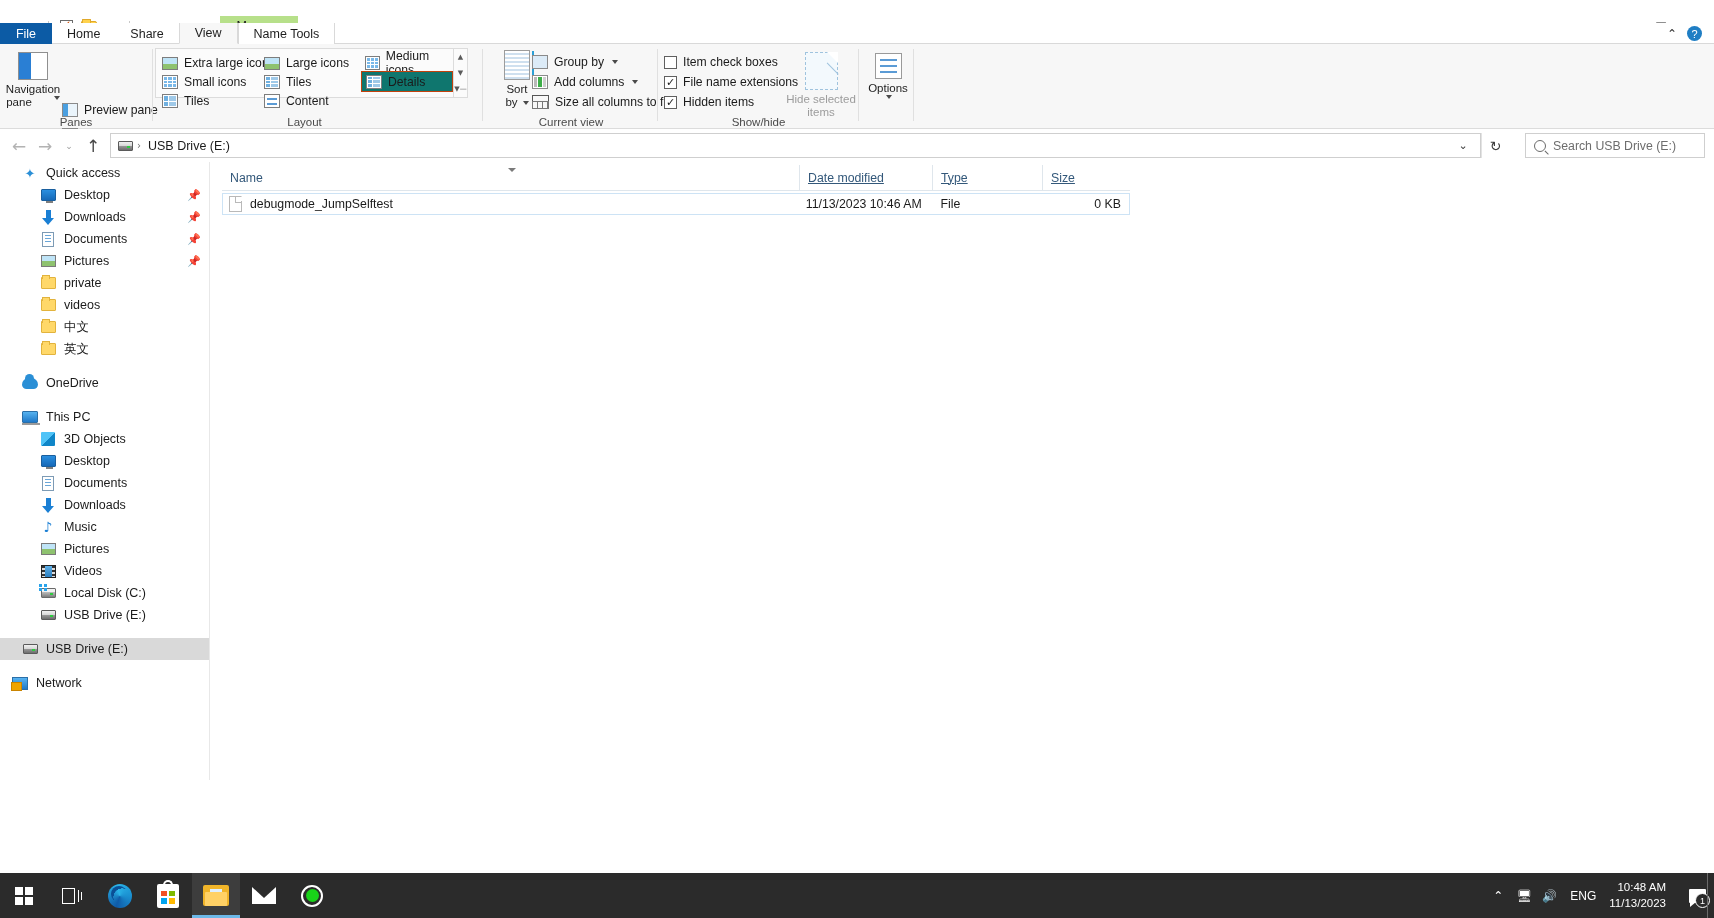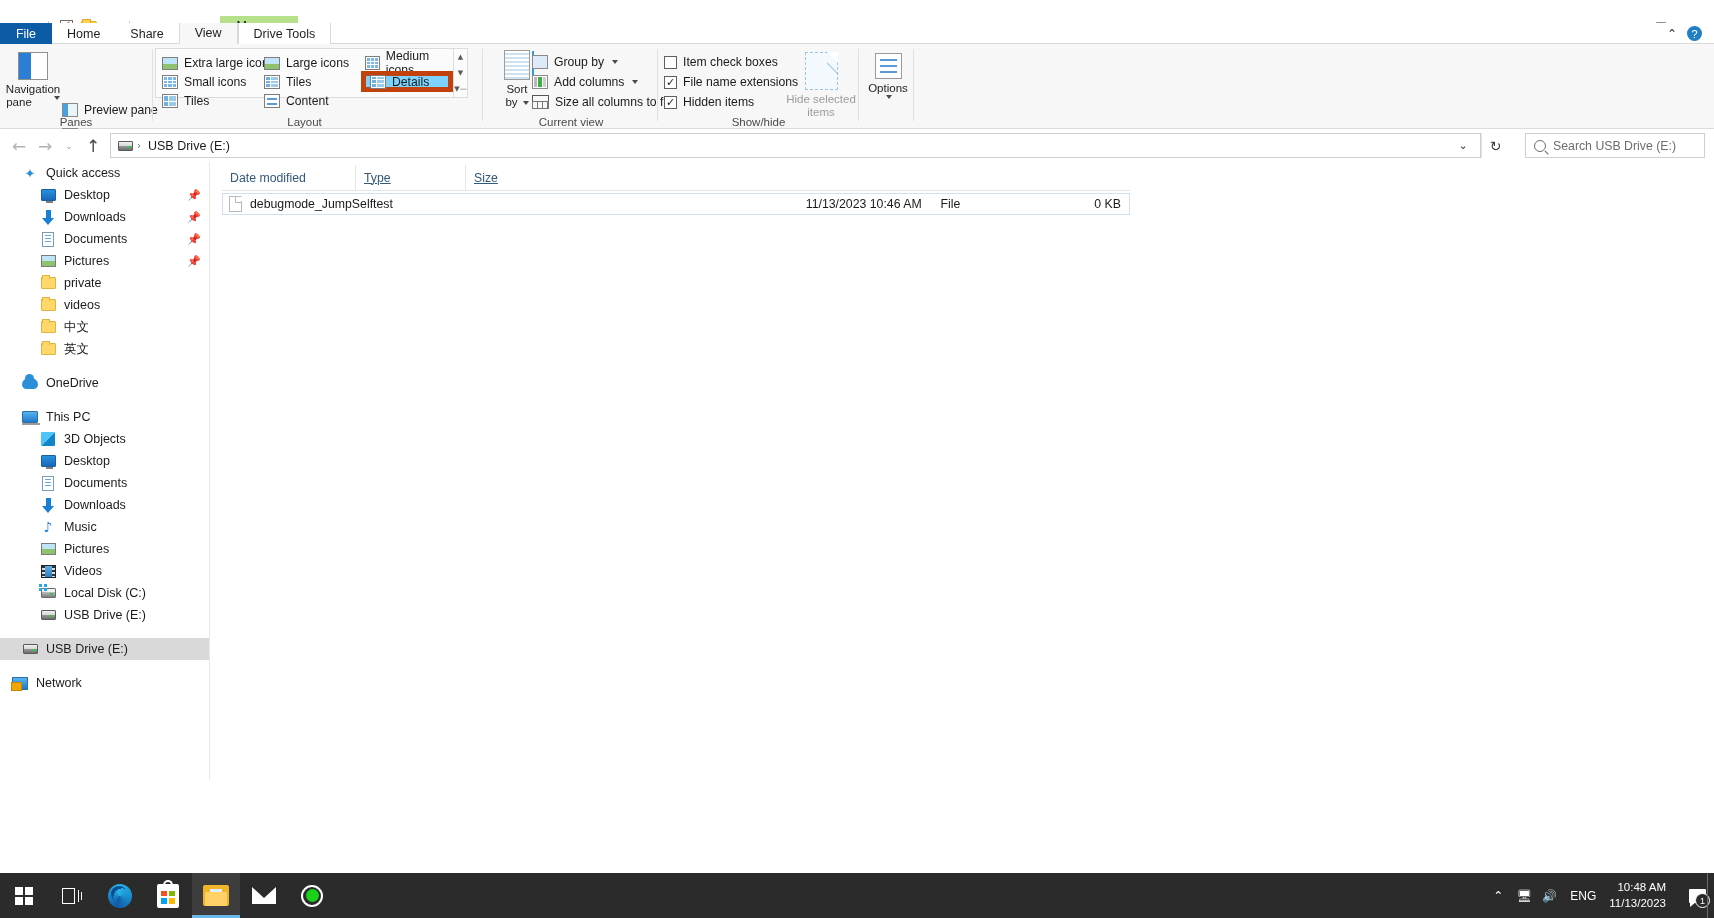"Drive Tools" div.tab { text: Drive -> Name }
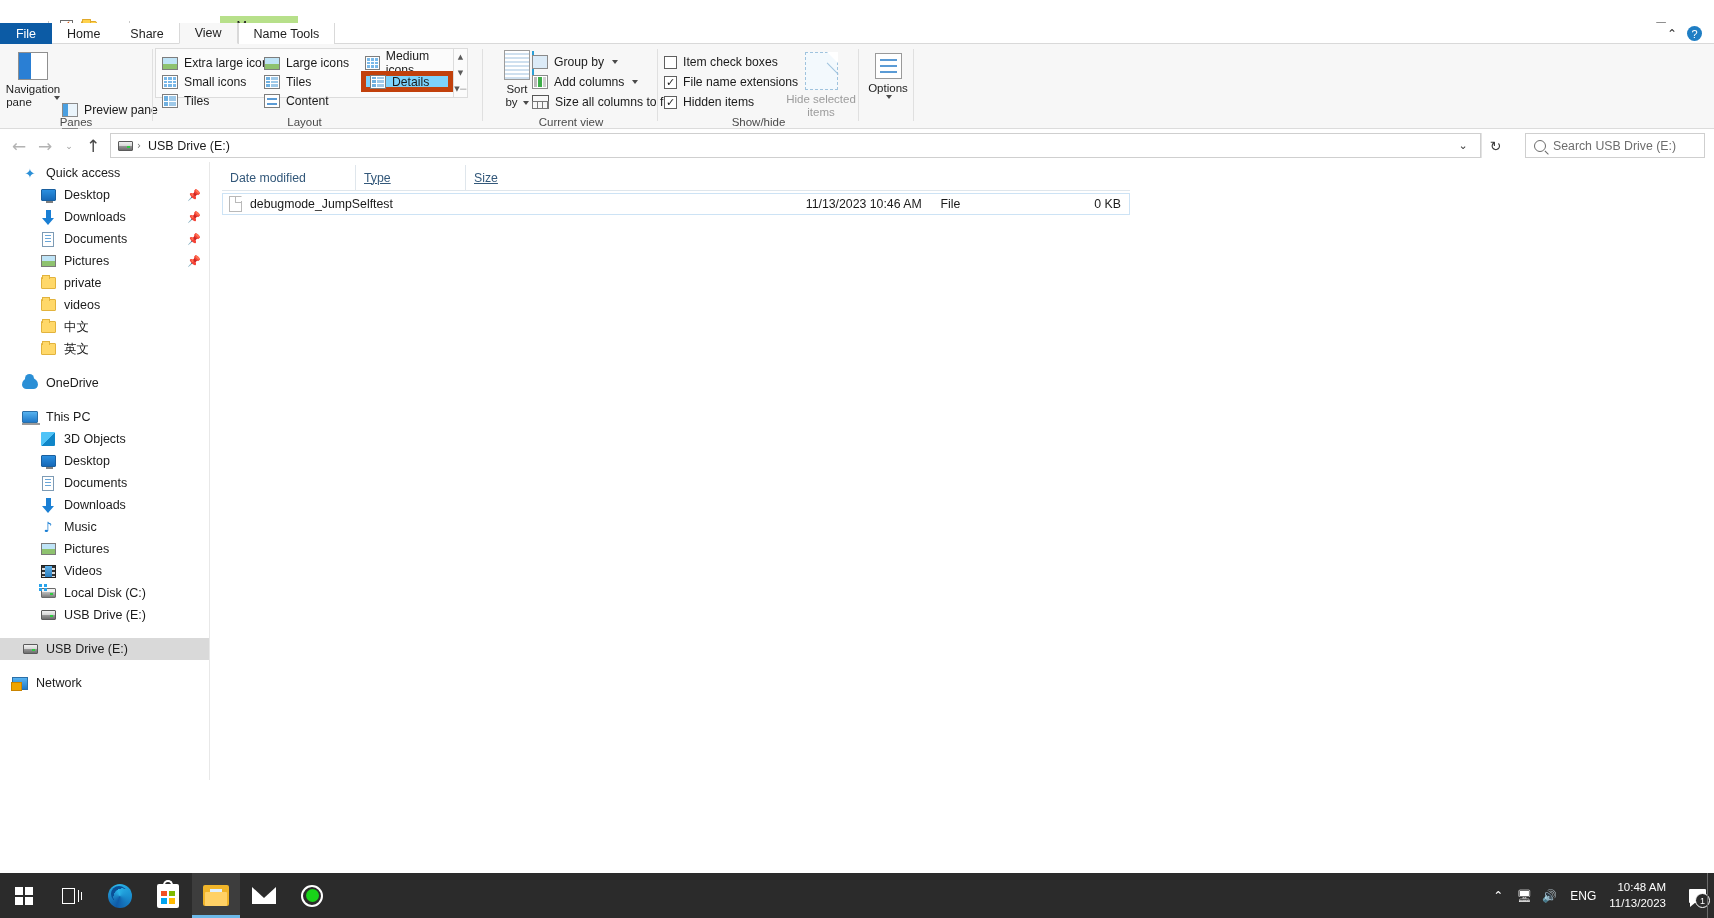"Details" .layout-sel { background: #7dd3fc -> #0f766e; border: 5px solid #c2410c -> 1px solid #c2410c }
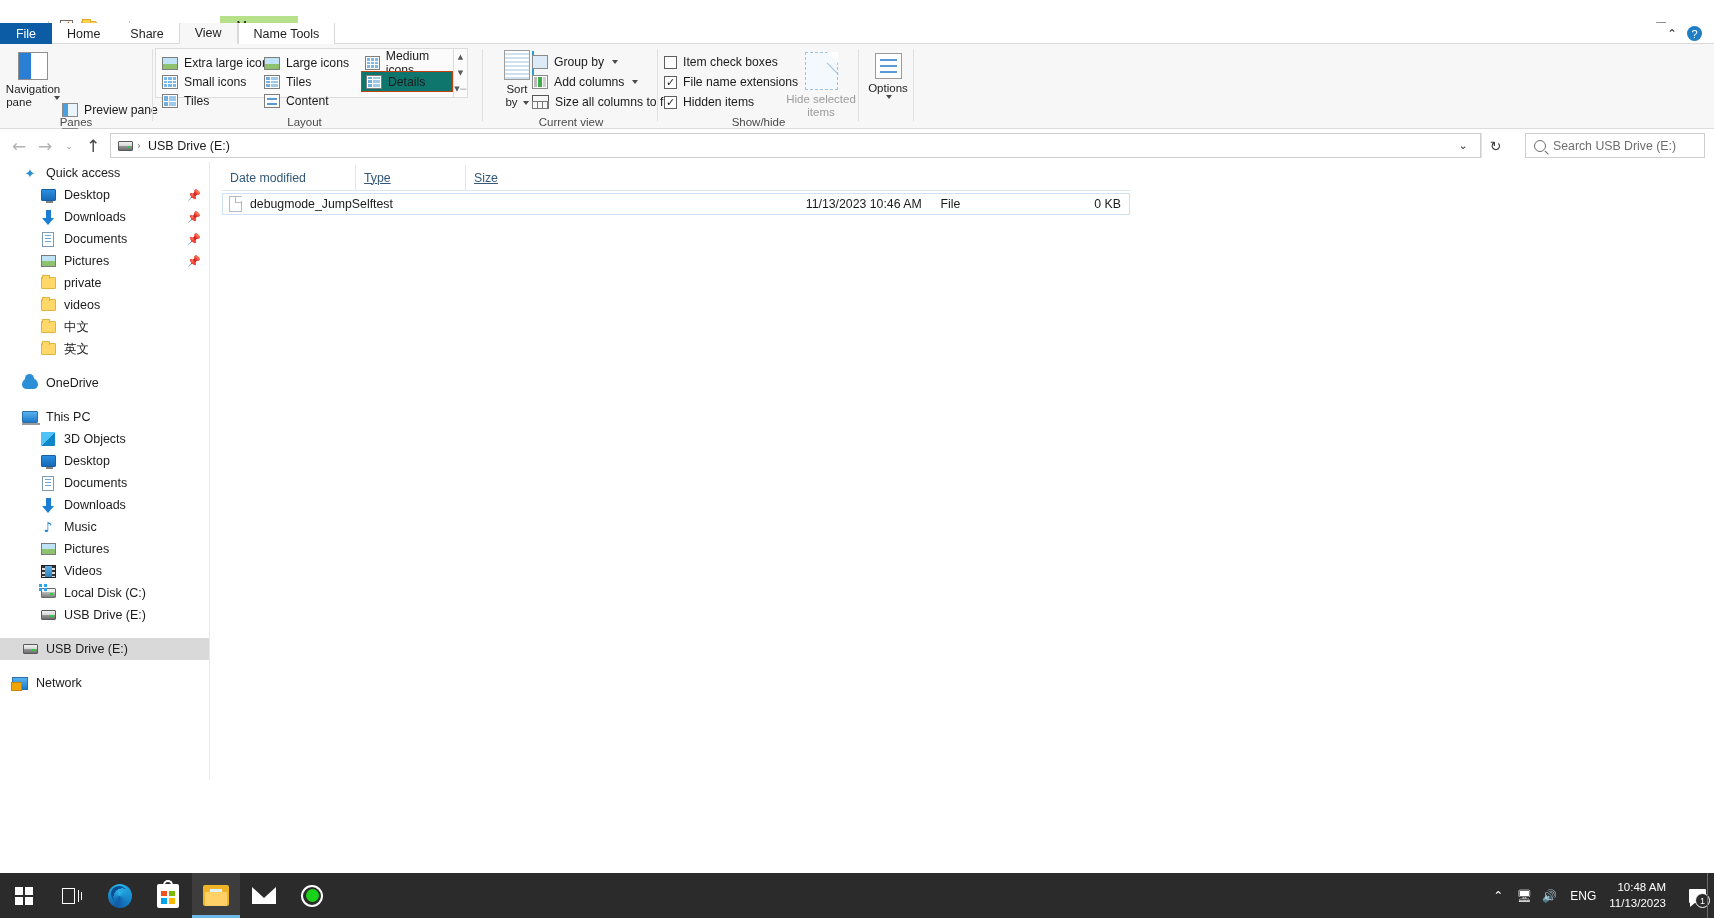"Name" div.col { html: none -> <div> <span>Name</span> <span></span> </div> }
